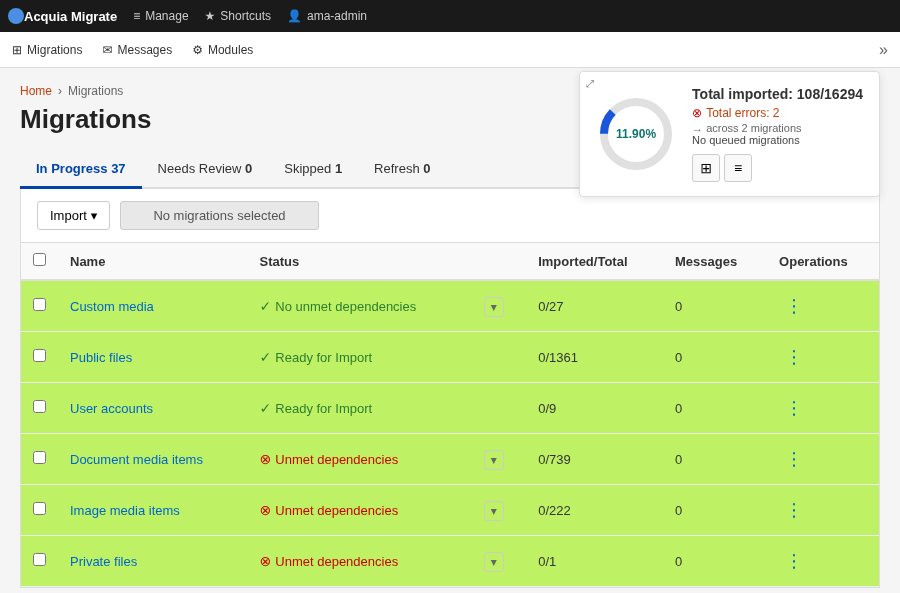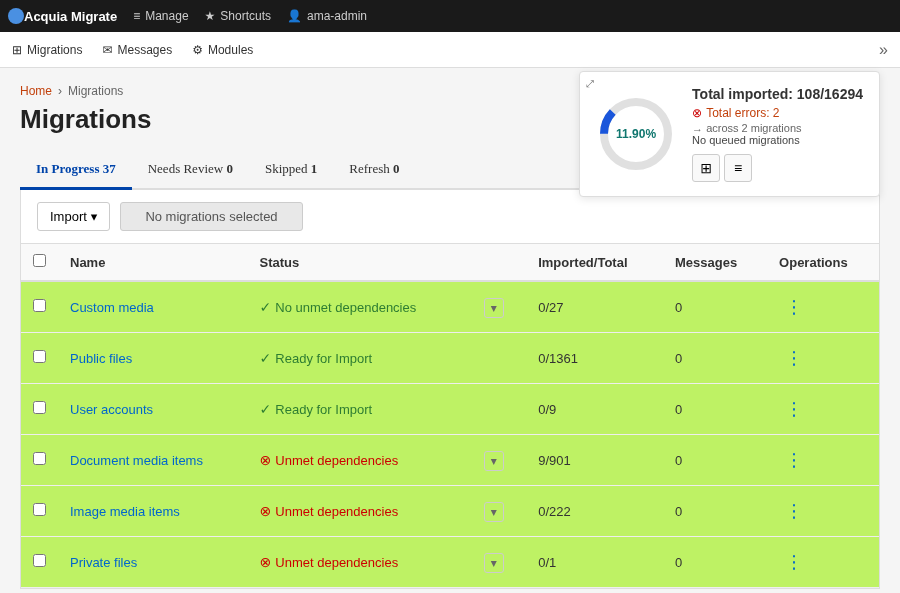"In Progress 37" .tab { font-family: Liberation Serif, serif -> none }
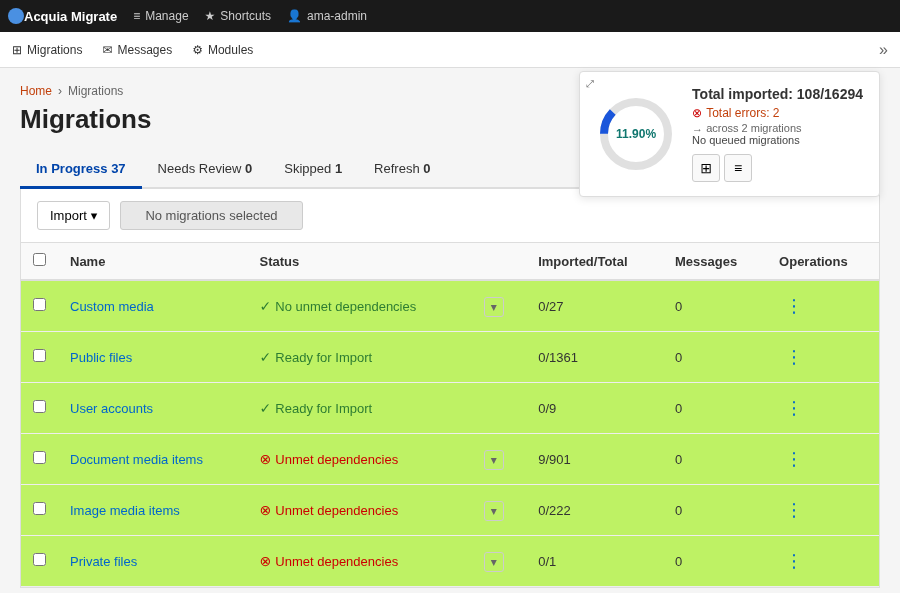"No migrations selected" .no-selected-btn { padding: 6px 24px -> 6px 32px }
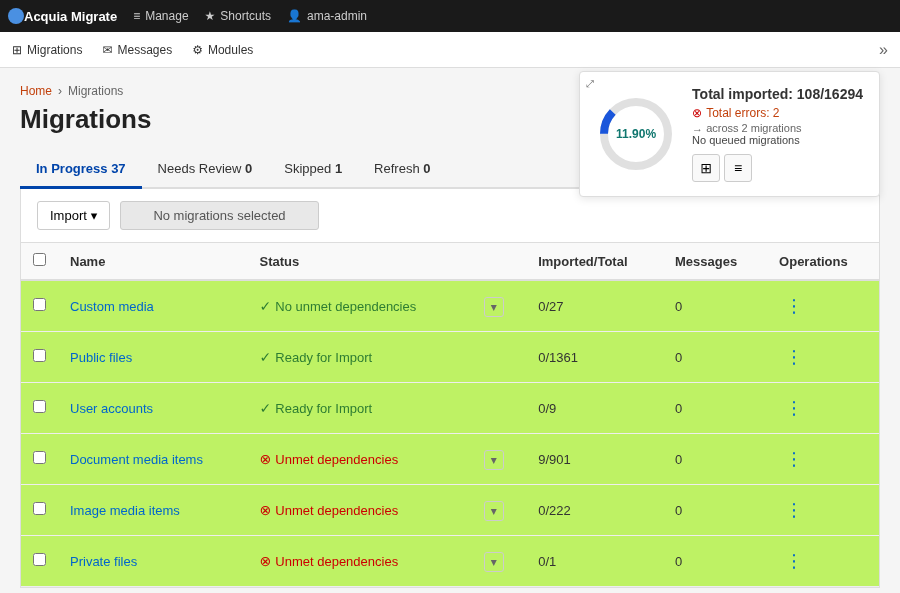"9/901" td { text: 9/901 -> 0/739 }
